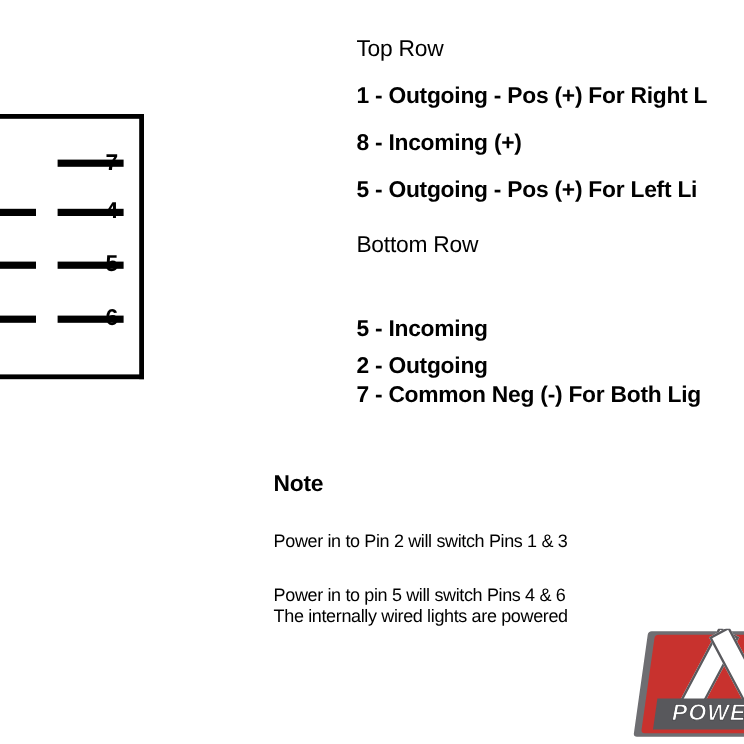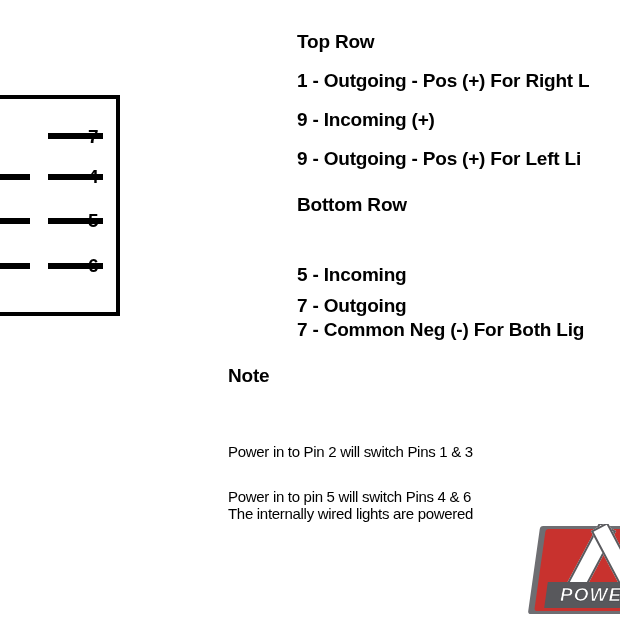"Top Row" .section-head { font-weight: bold -> normal }
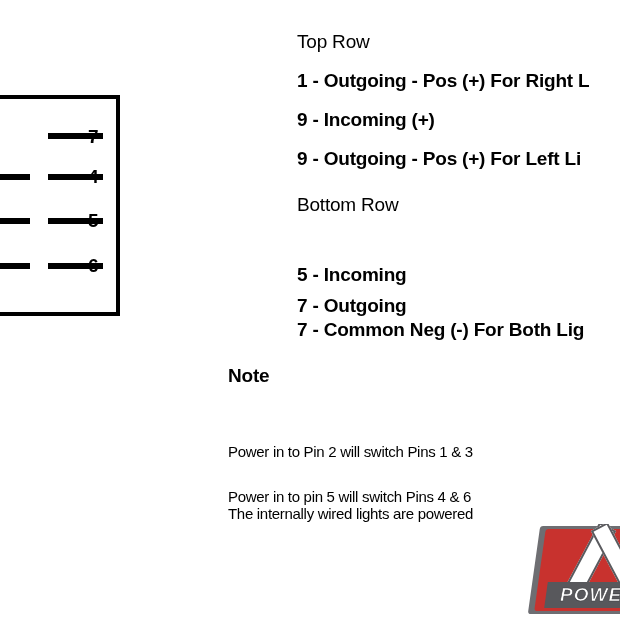"9 - Incoming (+)" div.pin-line { text: 9 -> 8 }
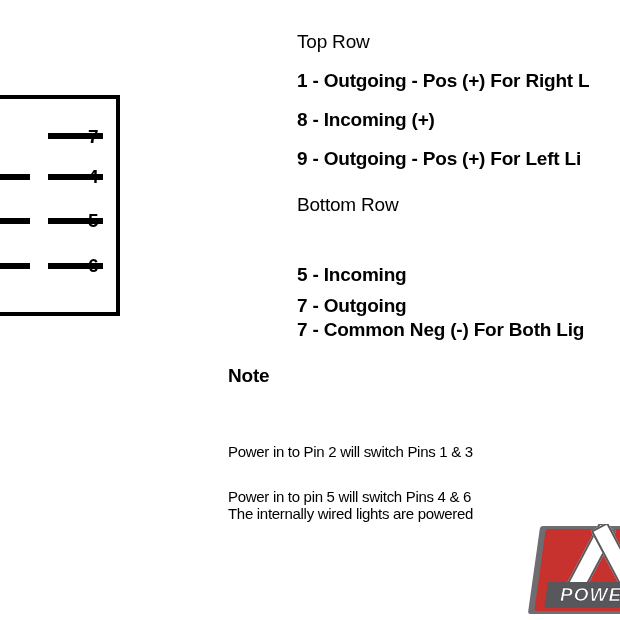"9 - Outgoing - Pos" div.pin-line { text: 9 -> 5 }
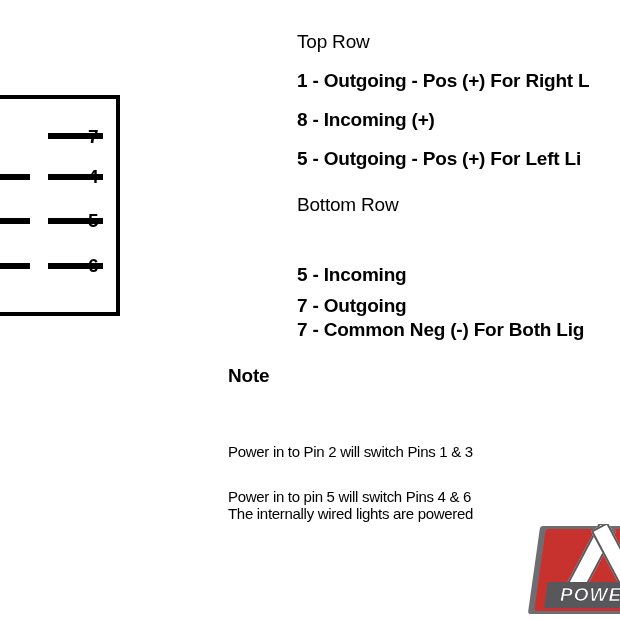"7 - Outgoing" div.pin-line { text: 7 -> 2 }
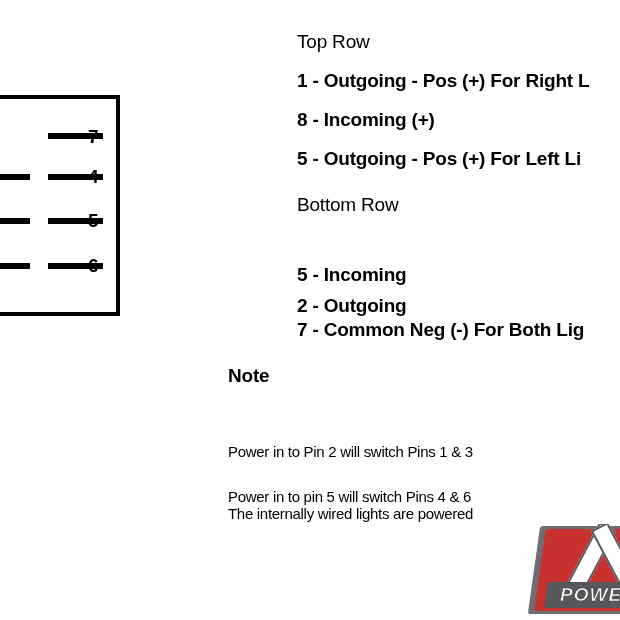"Note" .note-head { margin-top: none -> 28px }
